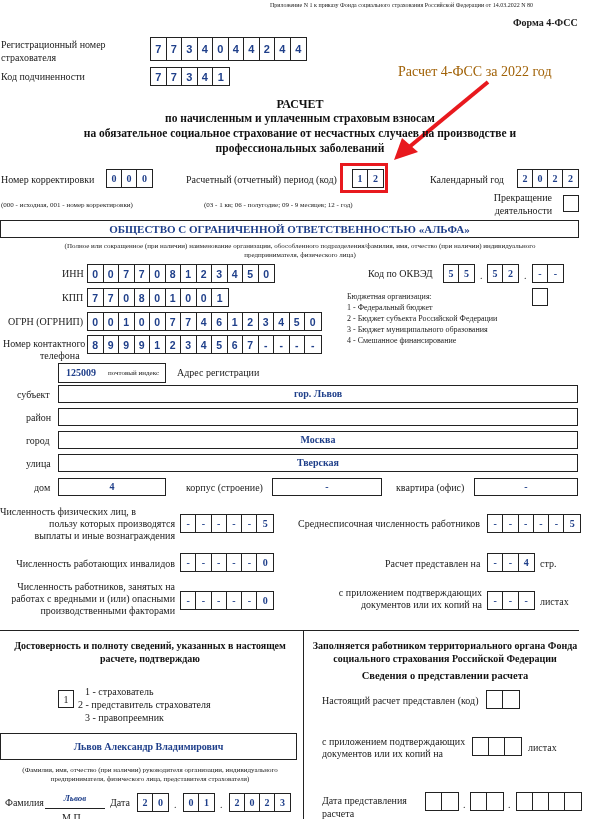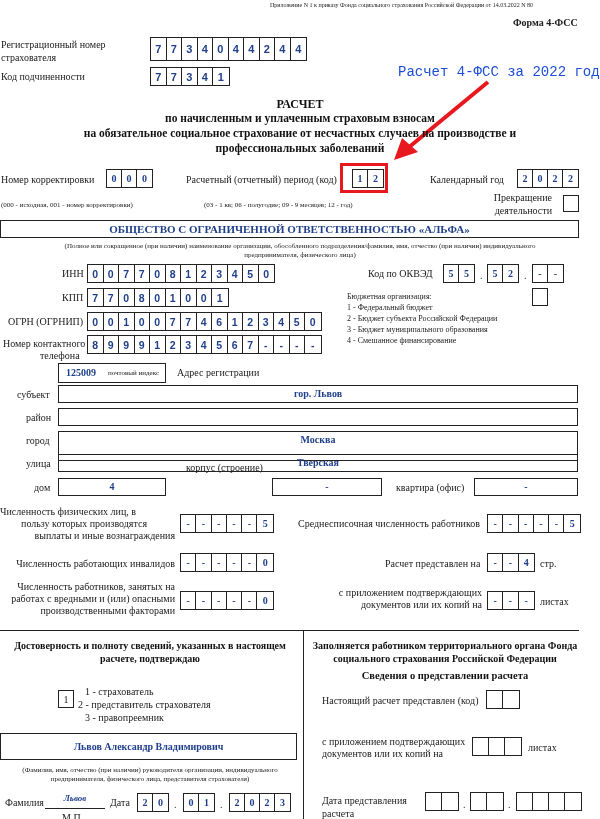"Расчет 4-ФСС за 2022 год" div.abs { color: #1d4ed8 -> #a16207; font-family: Liberation Mono, monospace -> Liberation Serif, serif }
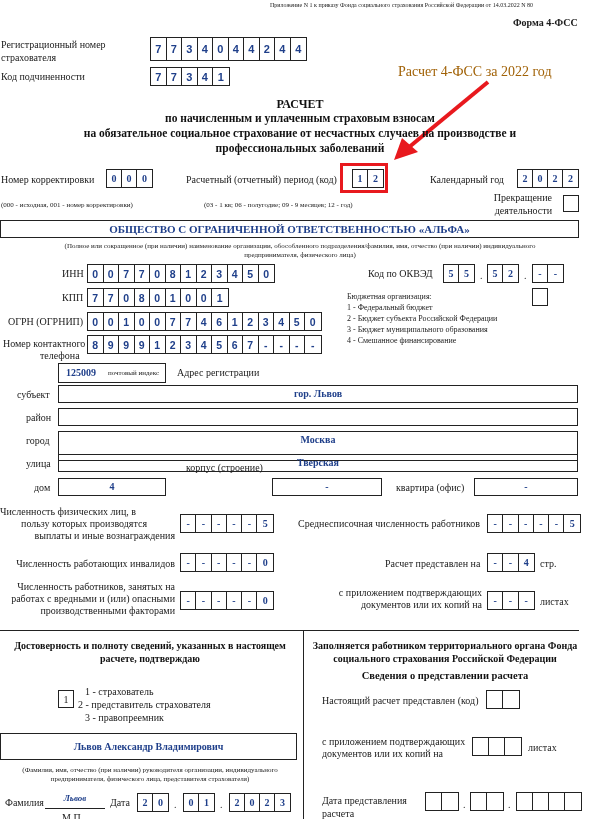"Москва" div.abs { height: 30px -> 18px }
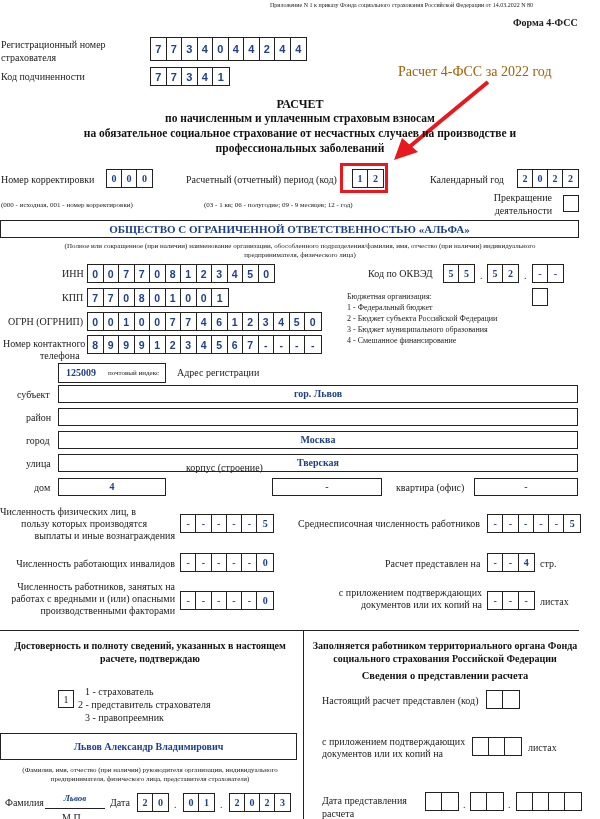"корпус (строение)" div.abs { top: 462px -> 482px }
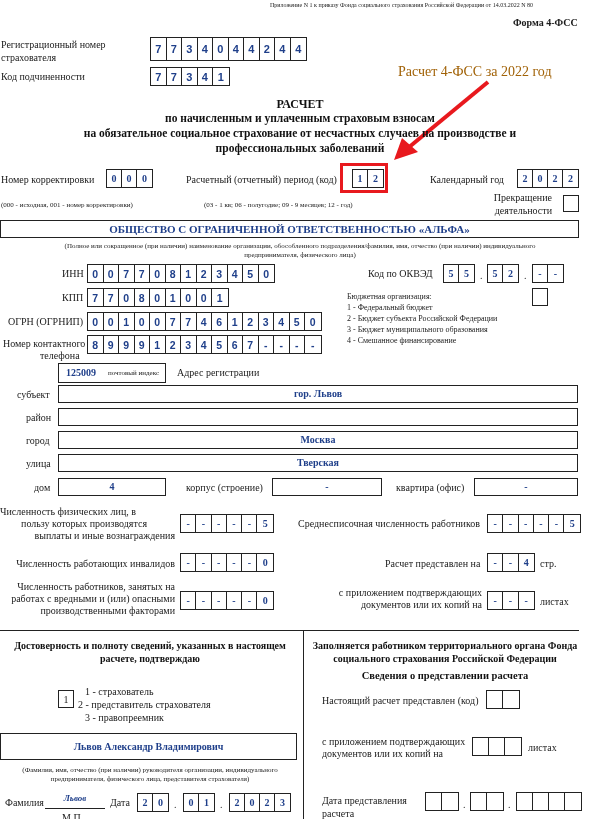"пользу которых производятся" div.abs { width: 147px -> 175px }
